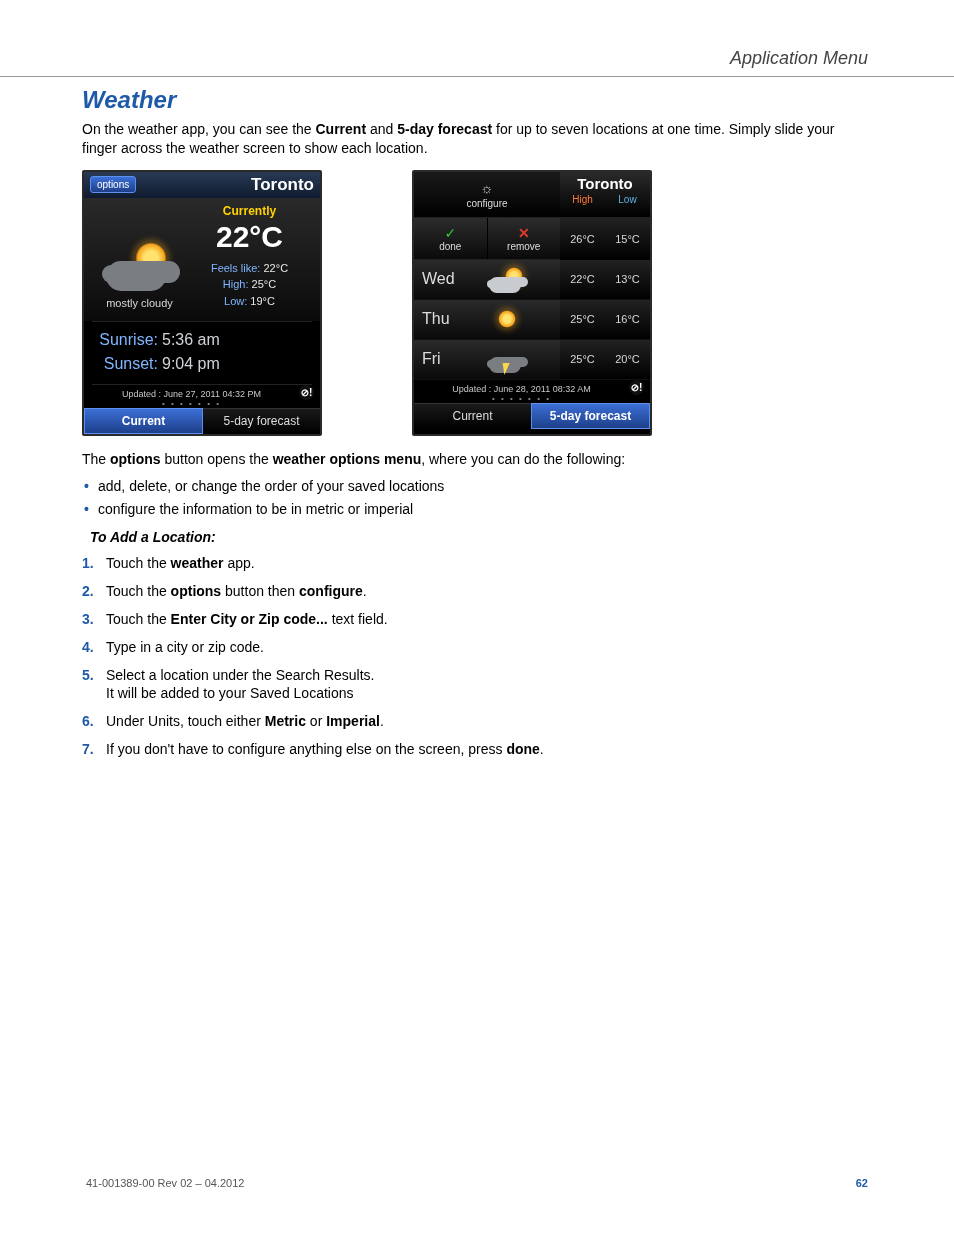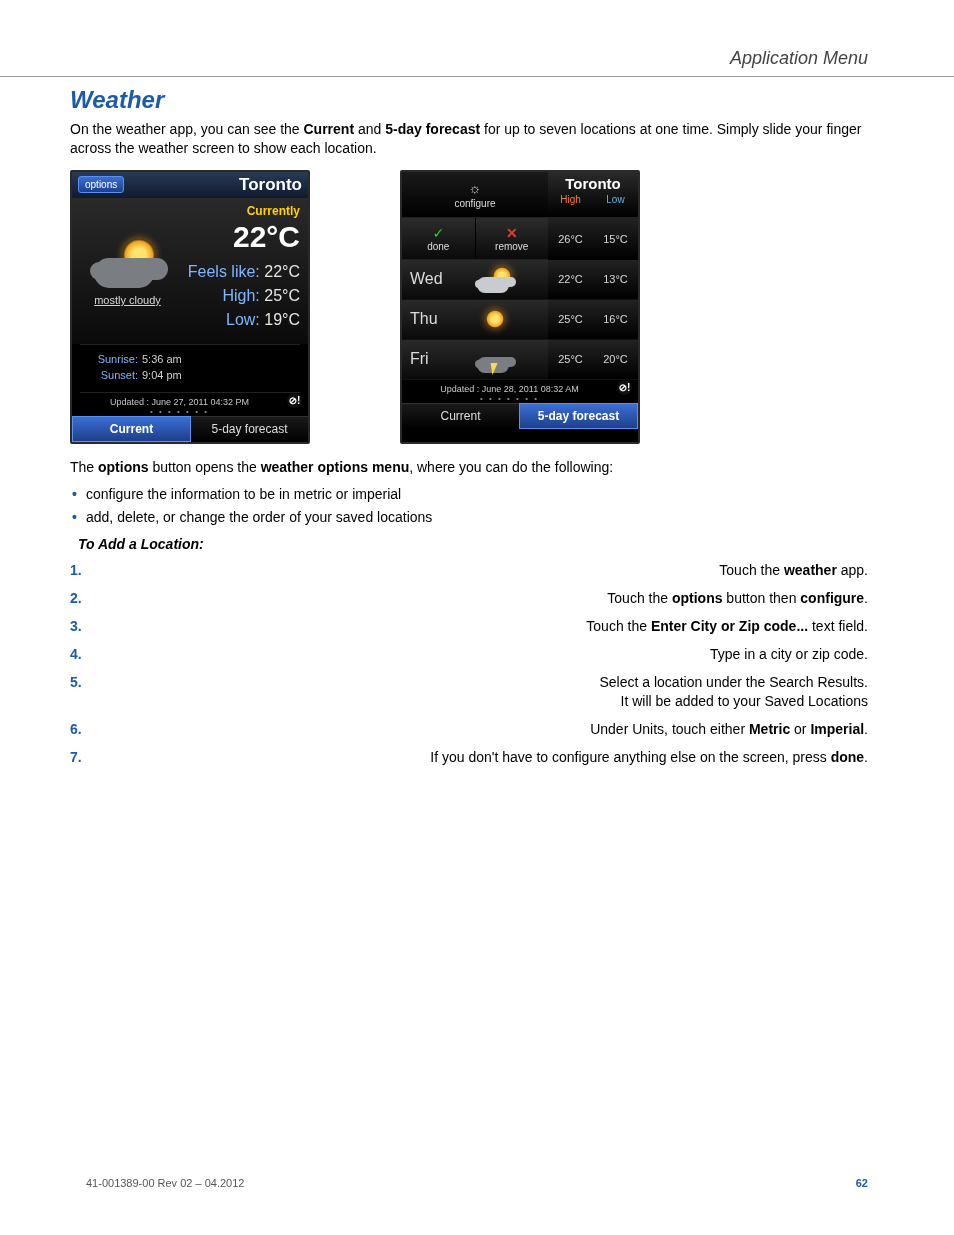"Weather" .content { left: 70px -> 82px }
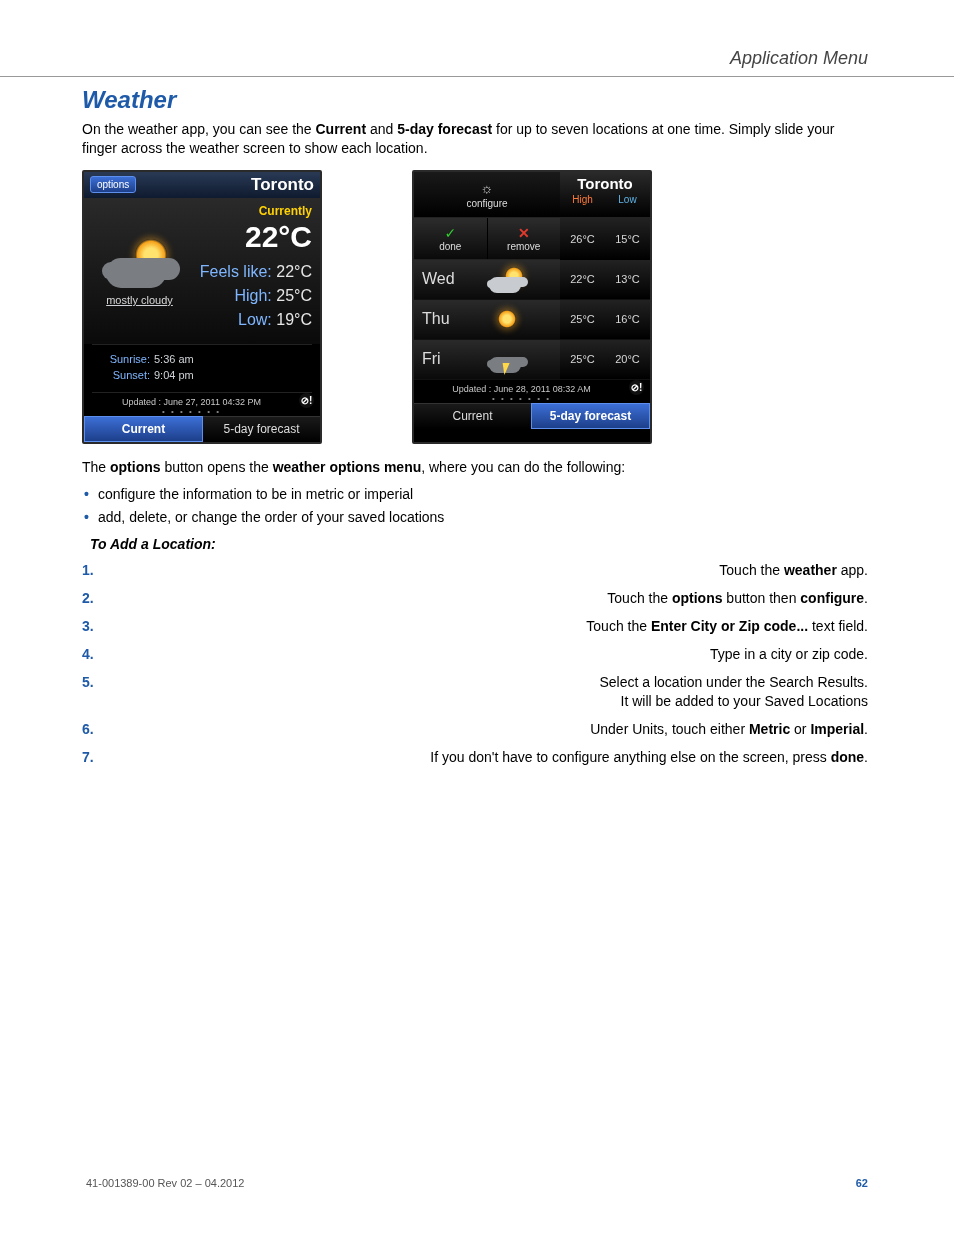"Currently" .stats-col { text-align: right -> center }
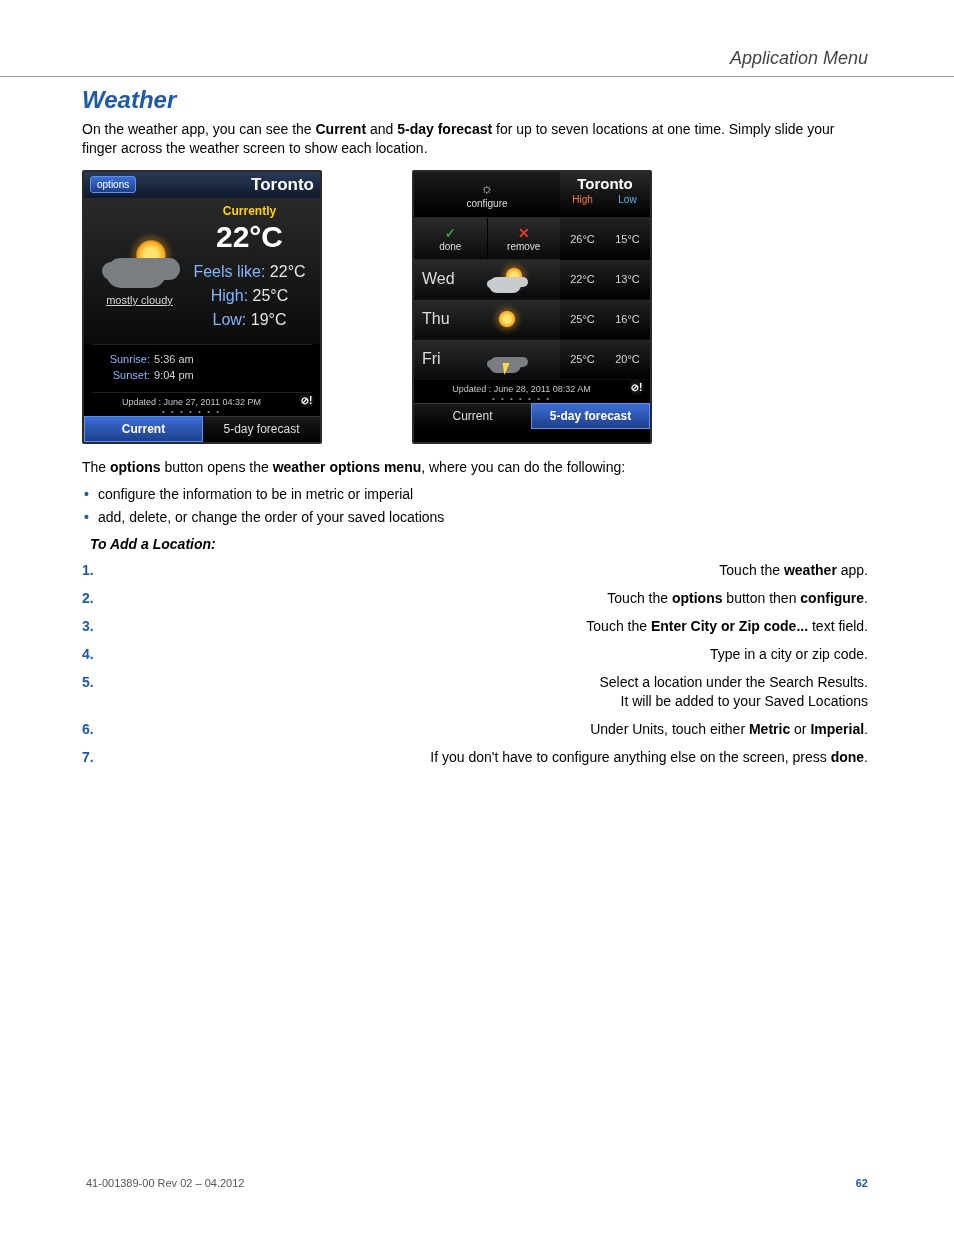"Feels like: 22°C" .kv { font-size: 16px -> 11px }
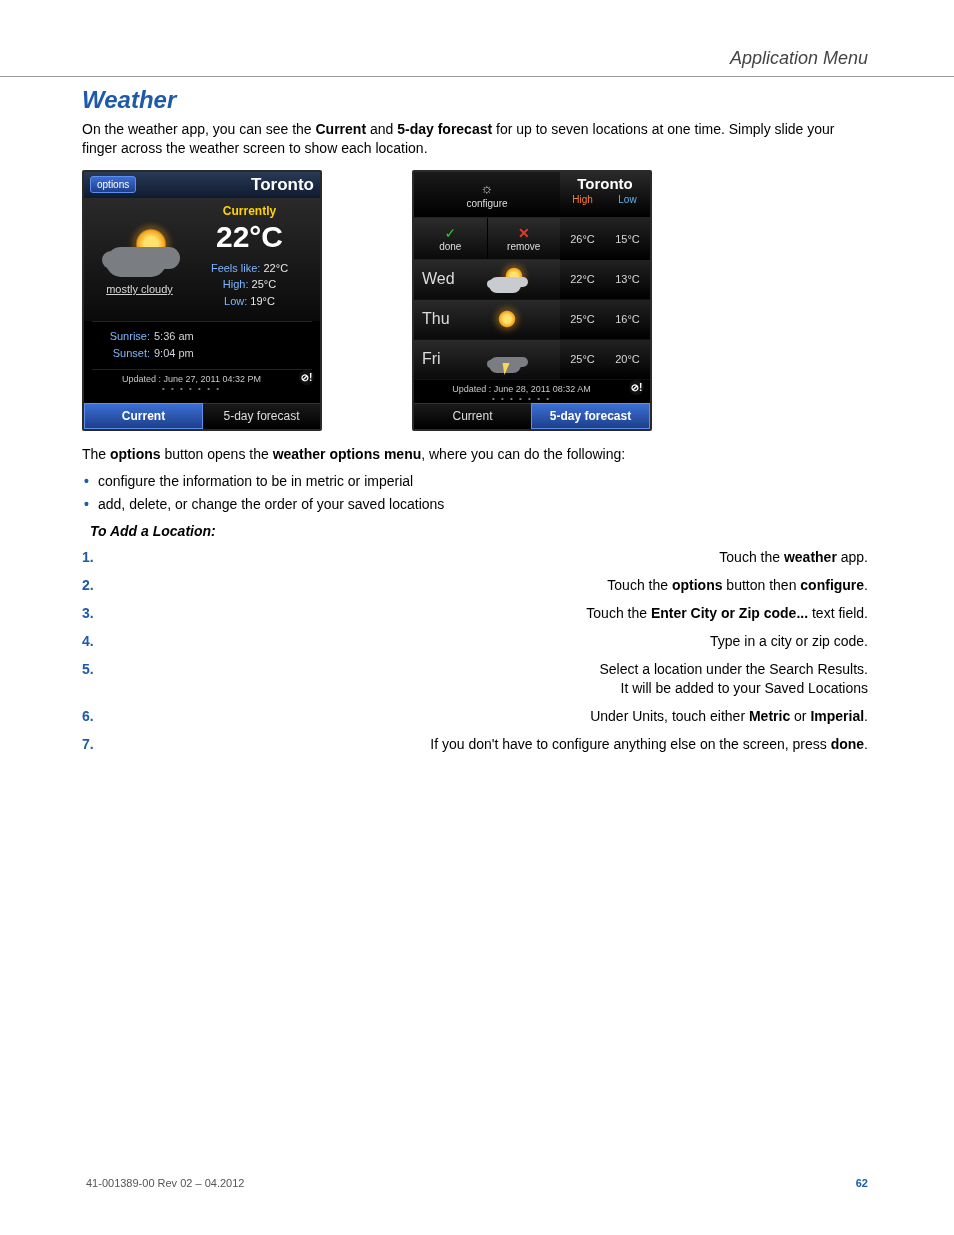"mostly cloudy" .icon-col { justify-content: center -> flex-end; text-decoration: underline -> none }
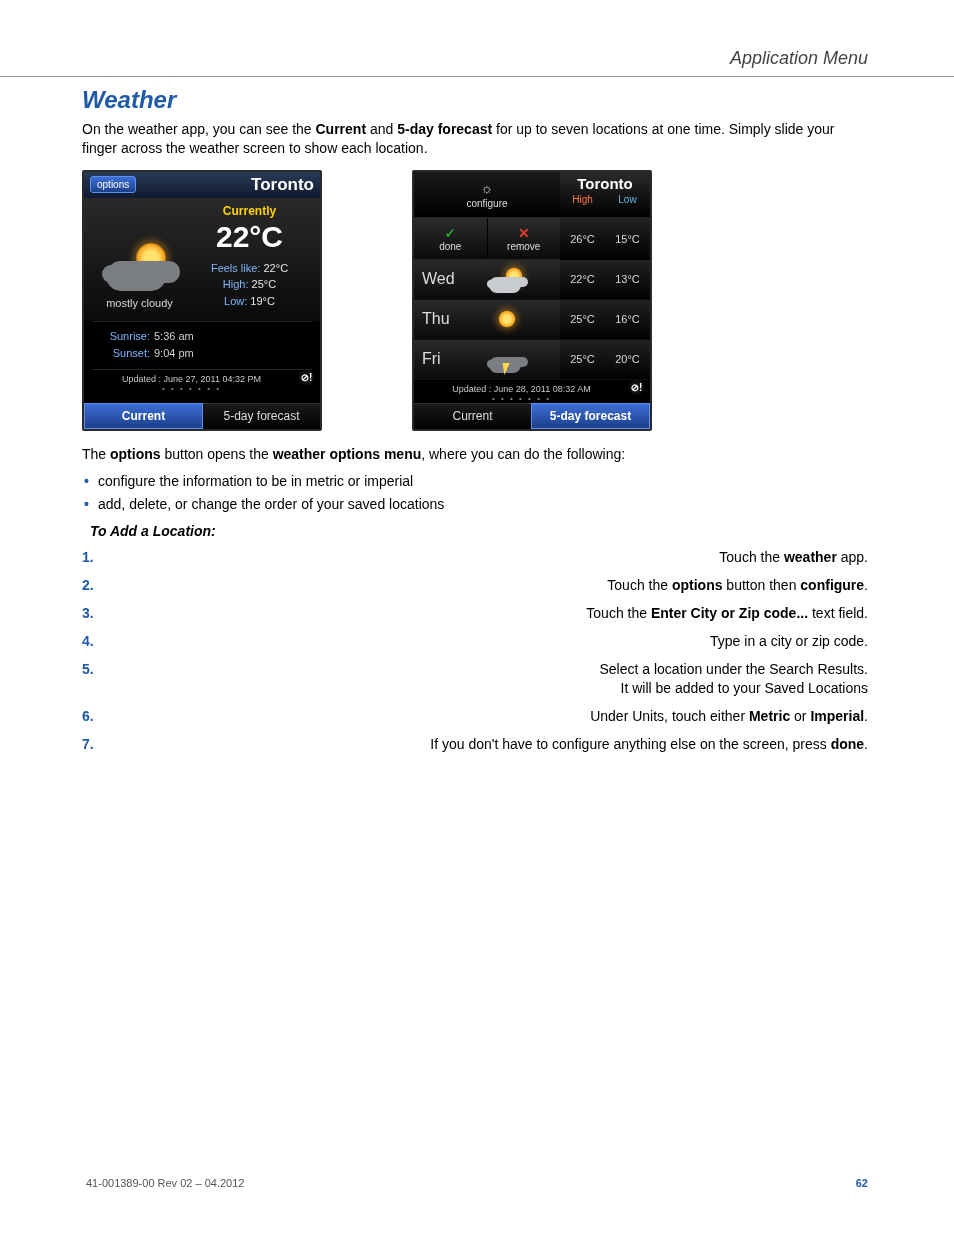"Sunrise: 5:36 am" .block { font-size: 11px -> 16px; padding: 6px 10px 8px 6px -> 6px 10px 8px 14px }
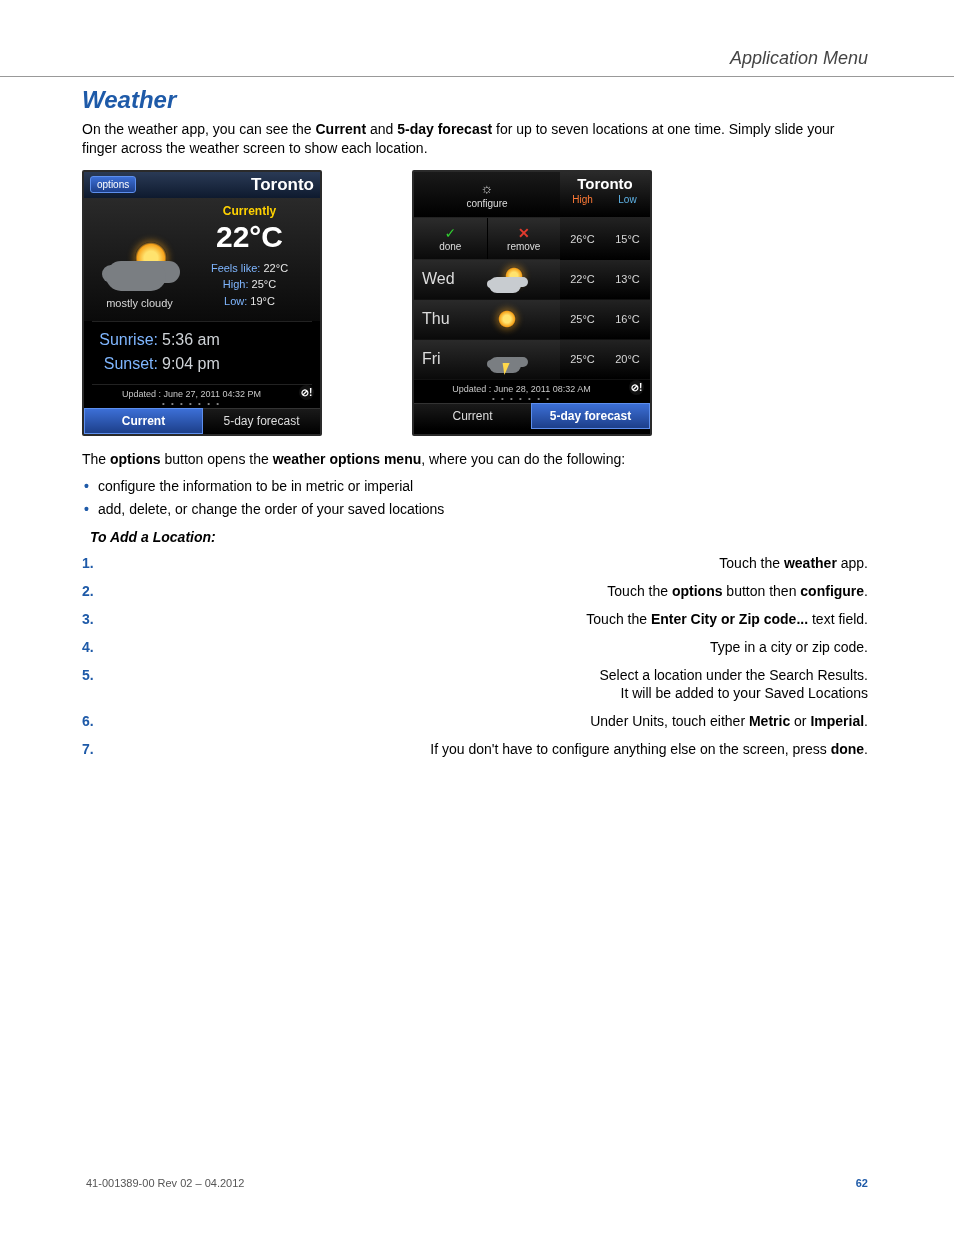"configure the information to be" li { order: before "add, delete, or change the" -> after "add, delete, or change the" }
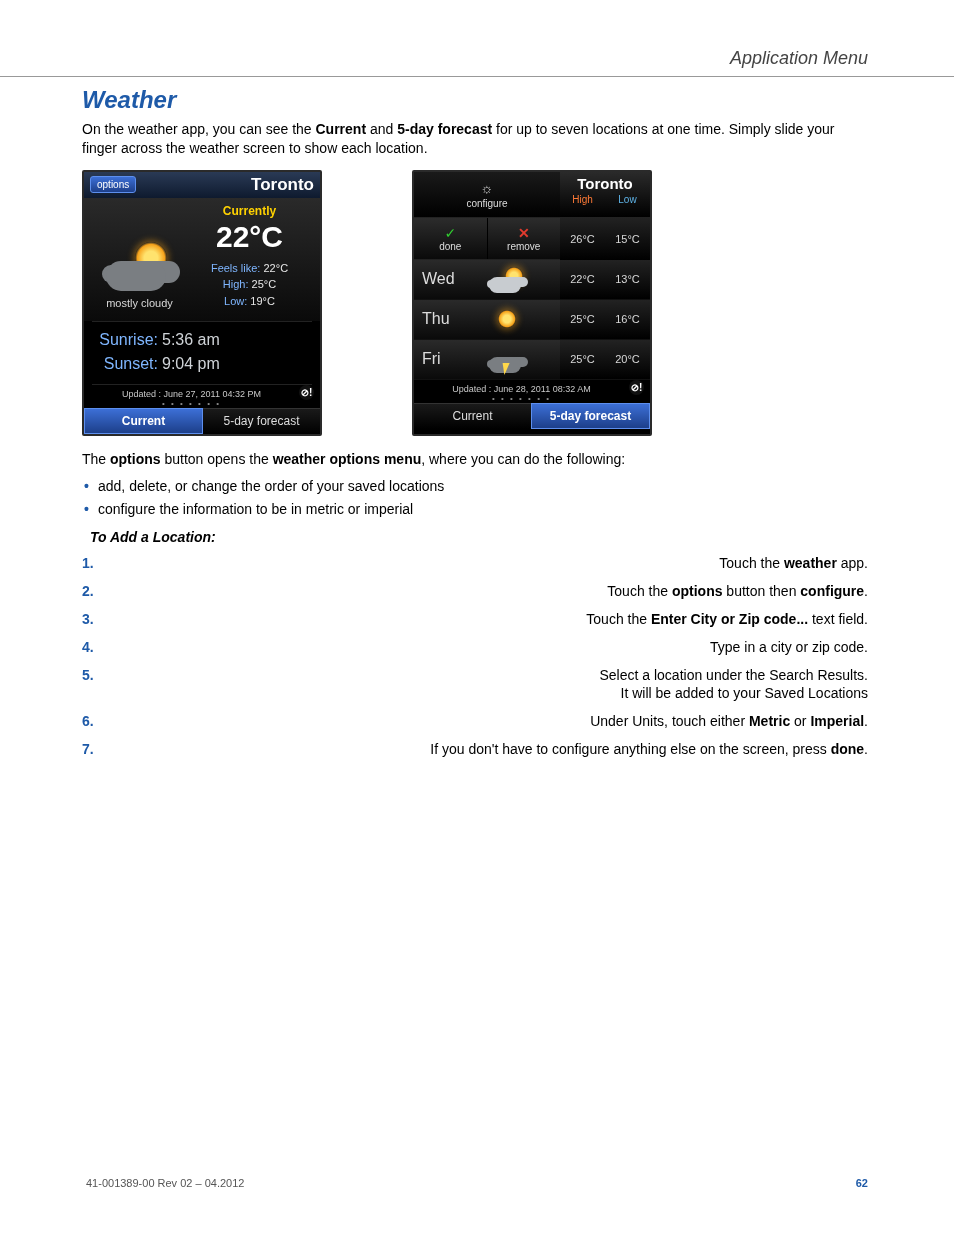"Touch the weather app." ol.steps { text-align: right -> none }
